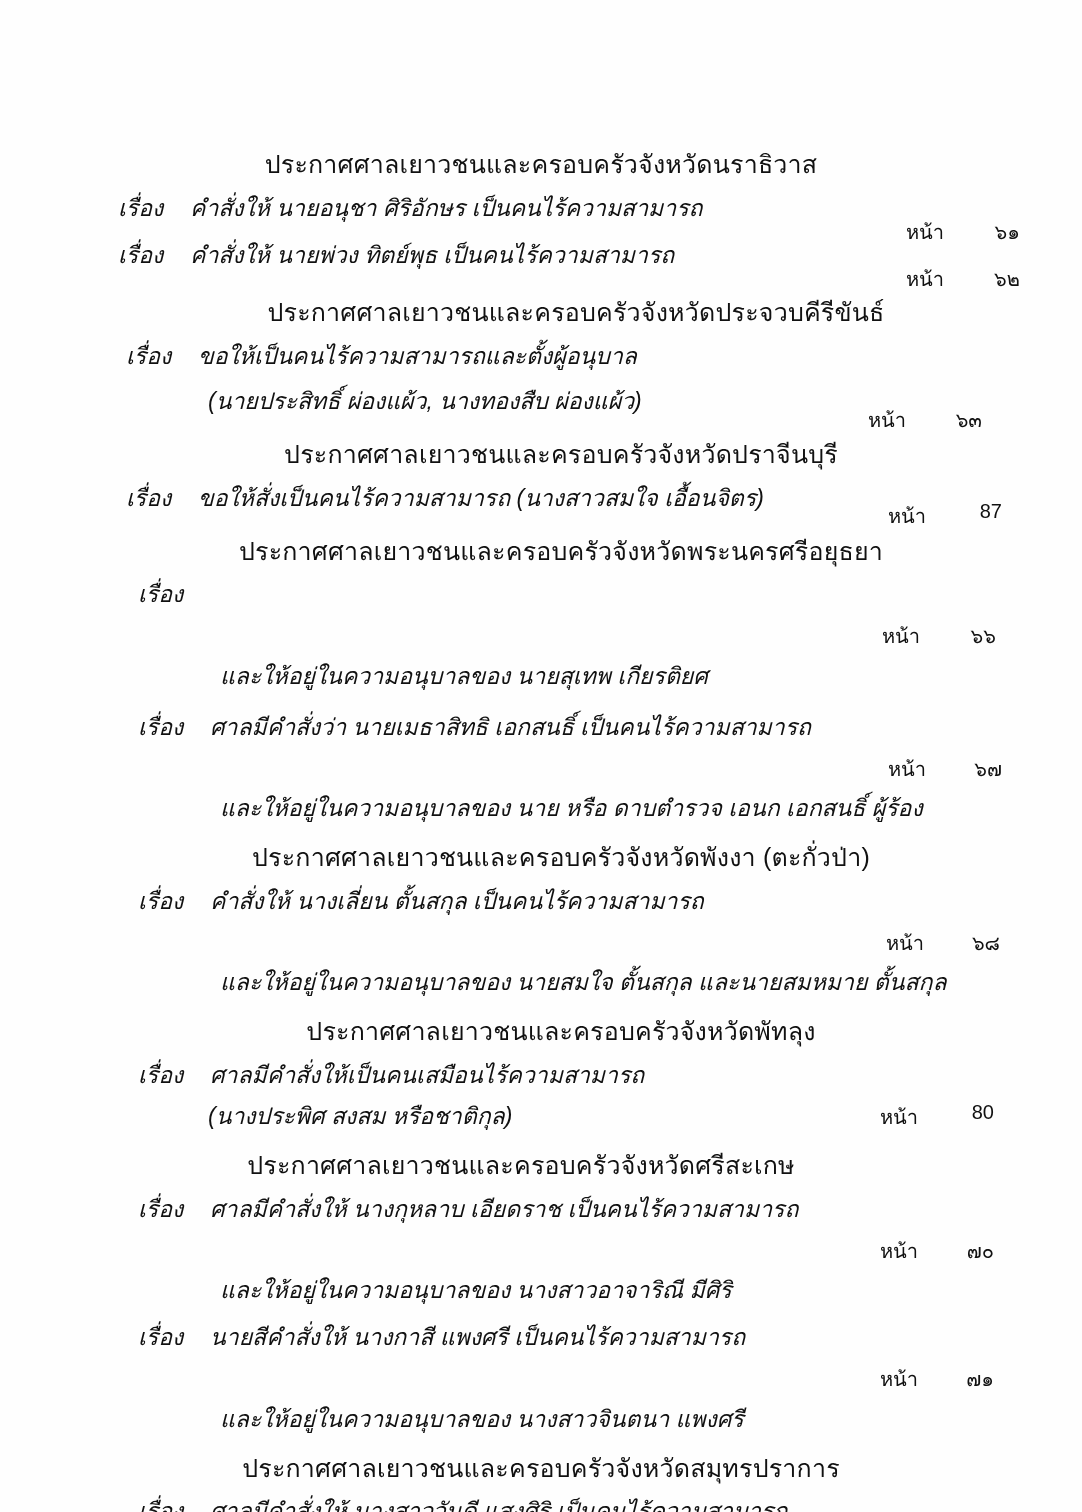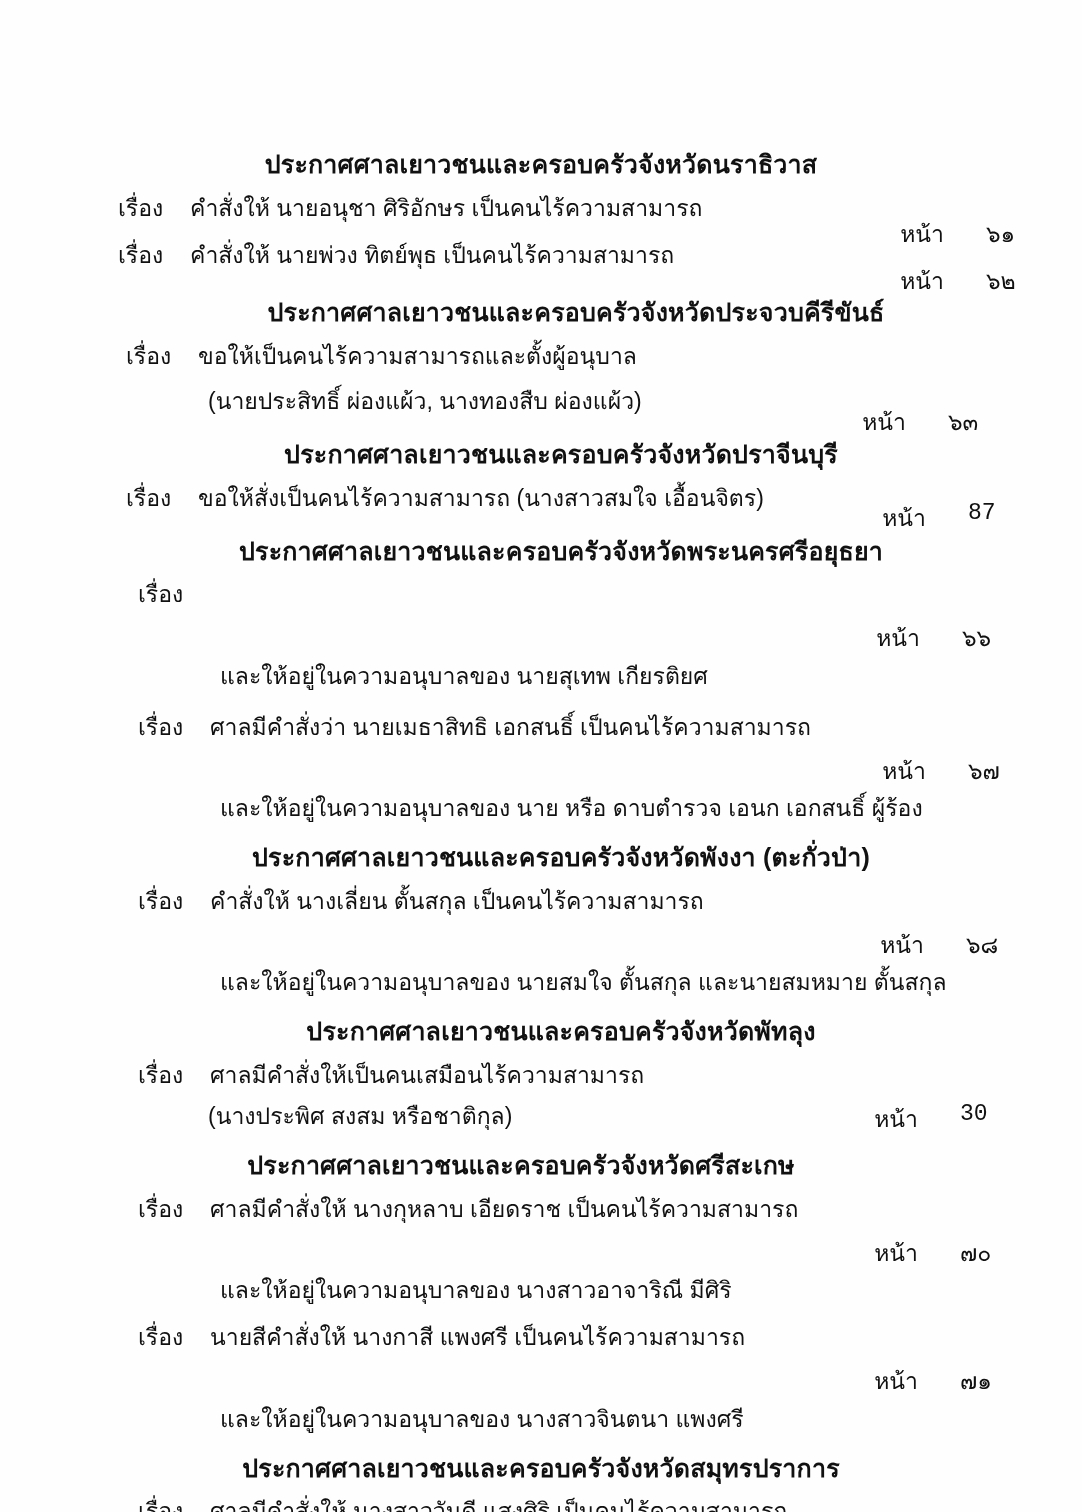"ประกาศศาลเยาวชนและครอบครัวจังหวัดนราธิวา" .heading { font-weight: bold -> none }
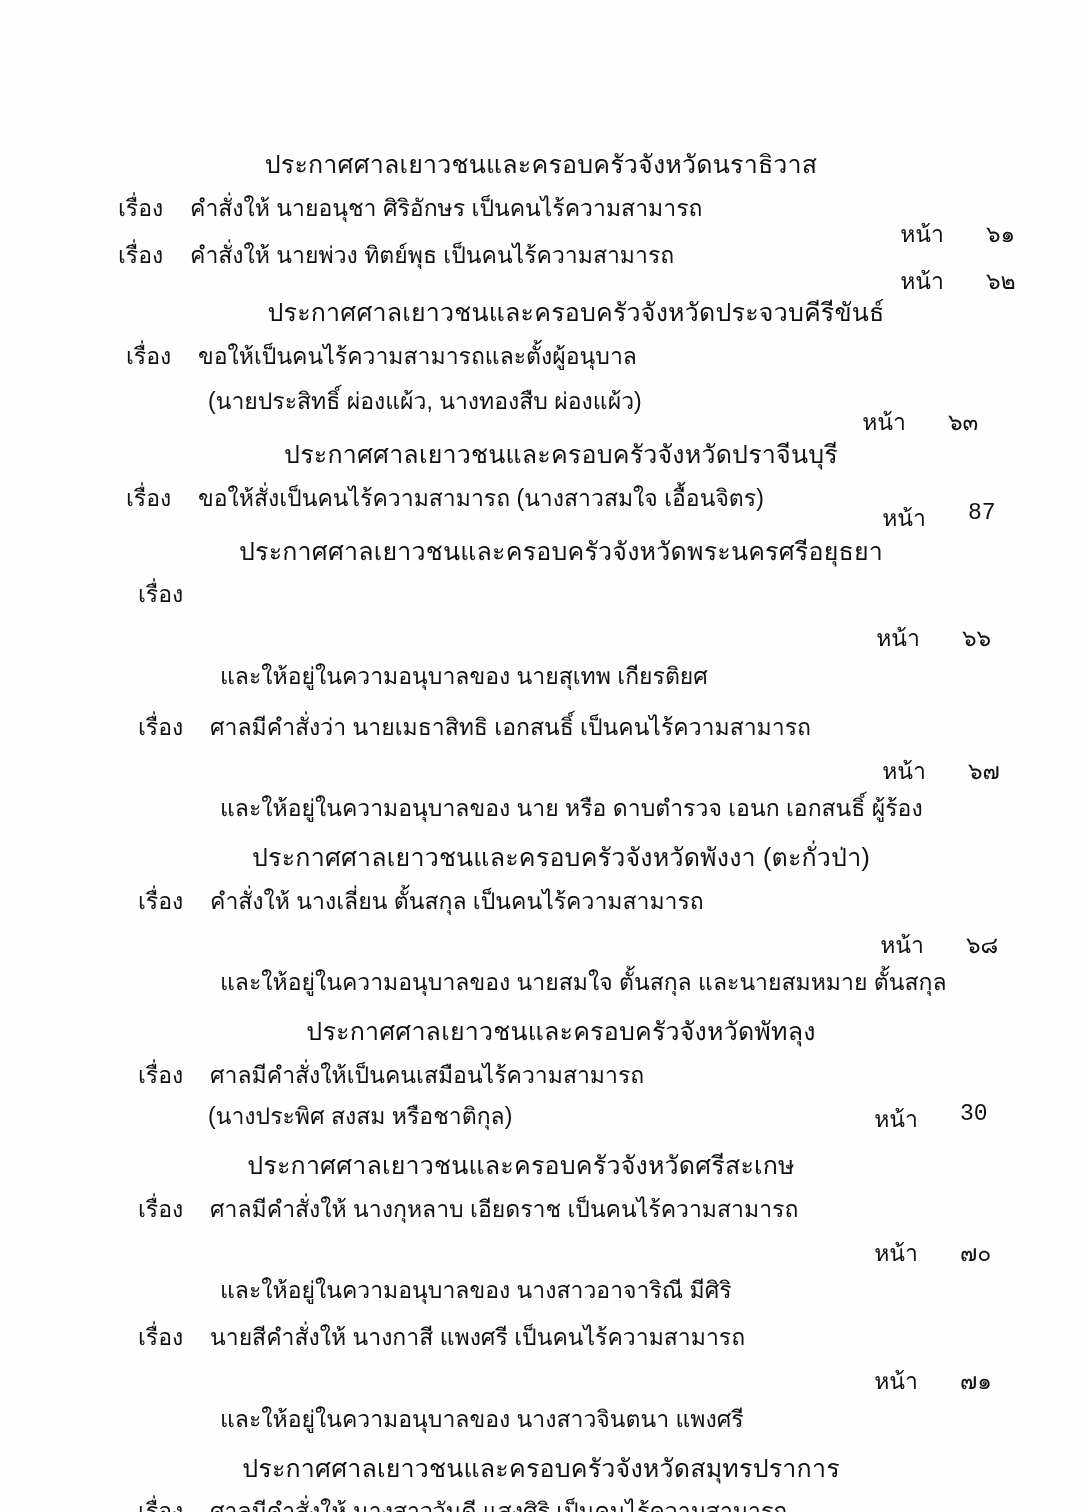"เรื่อง" .line { font-style: none -> italic }
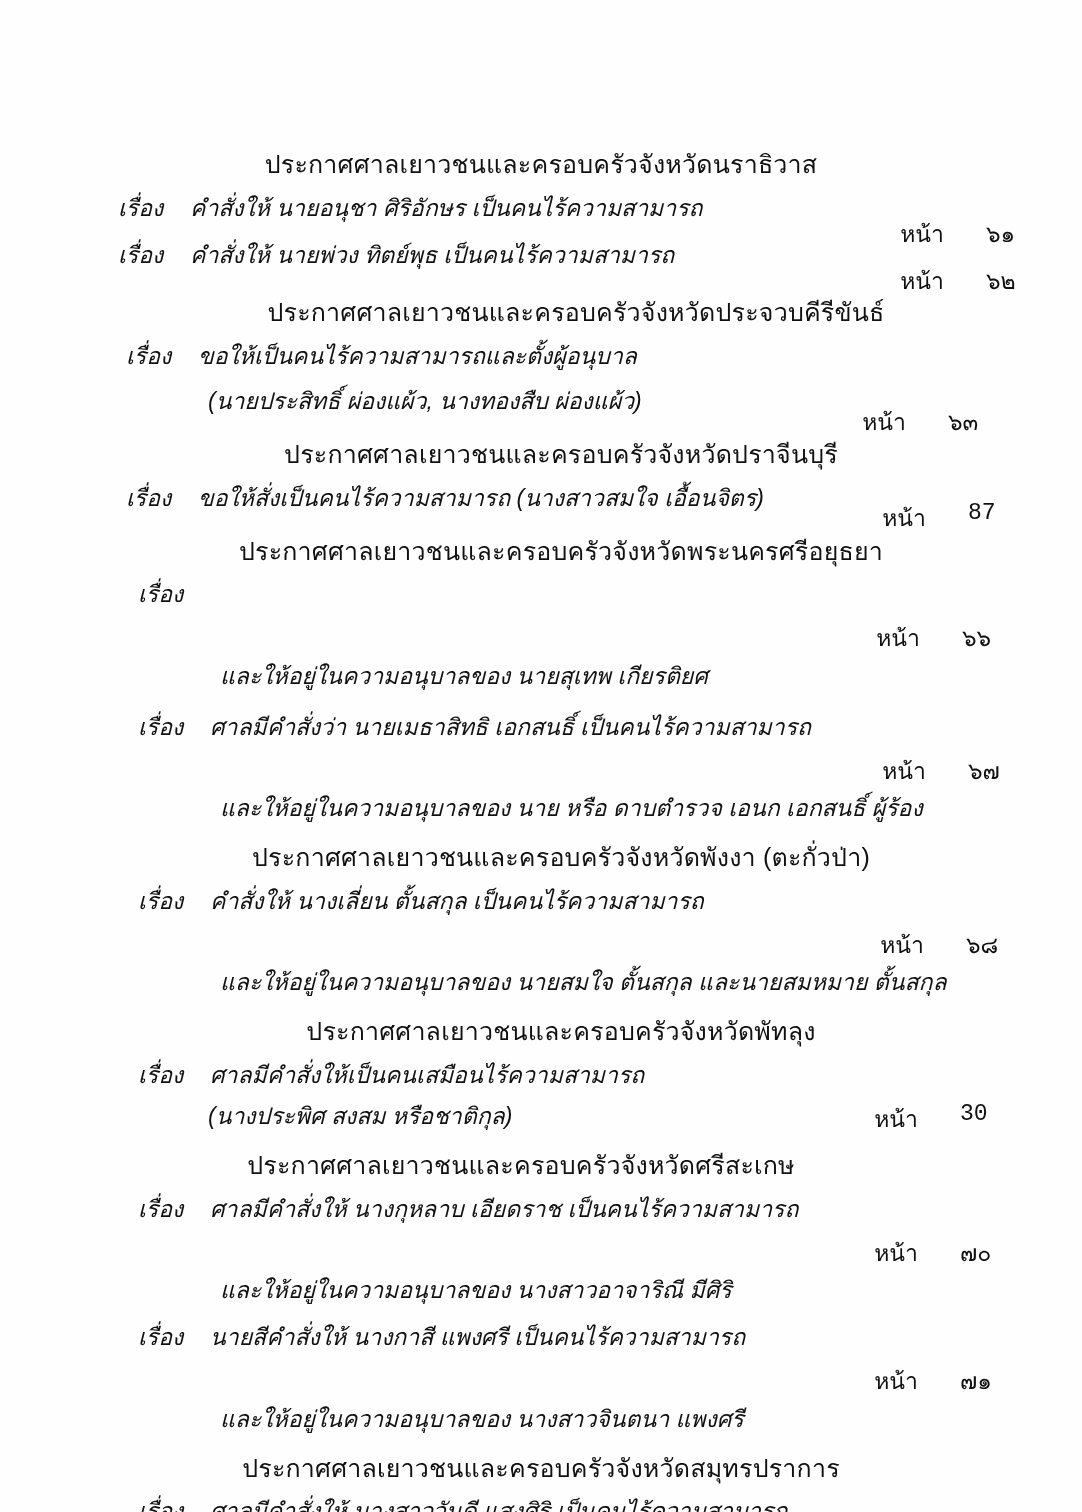"หน้า" .pn-abs { font-family: Liberation Mono, monospace -> none; font-size: 23px -> 20px }
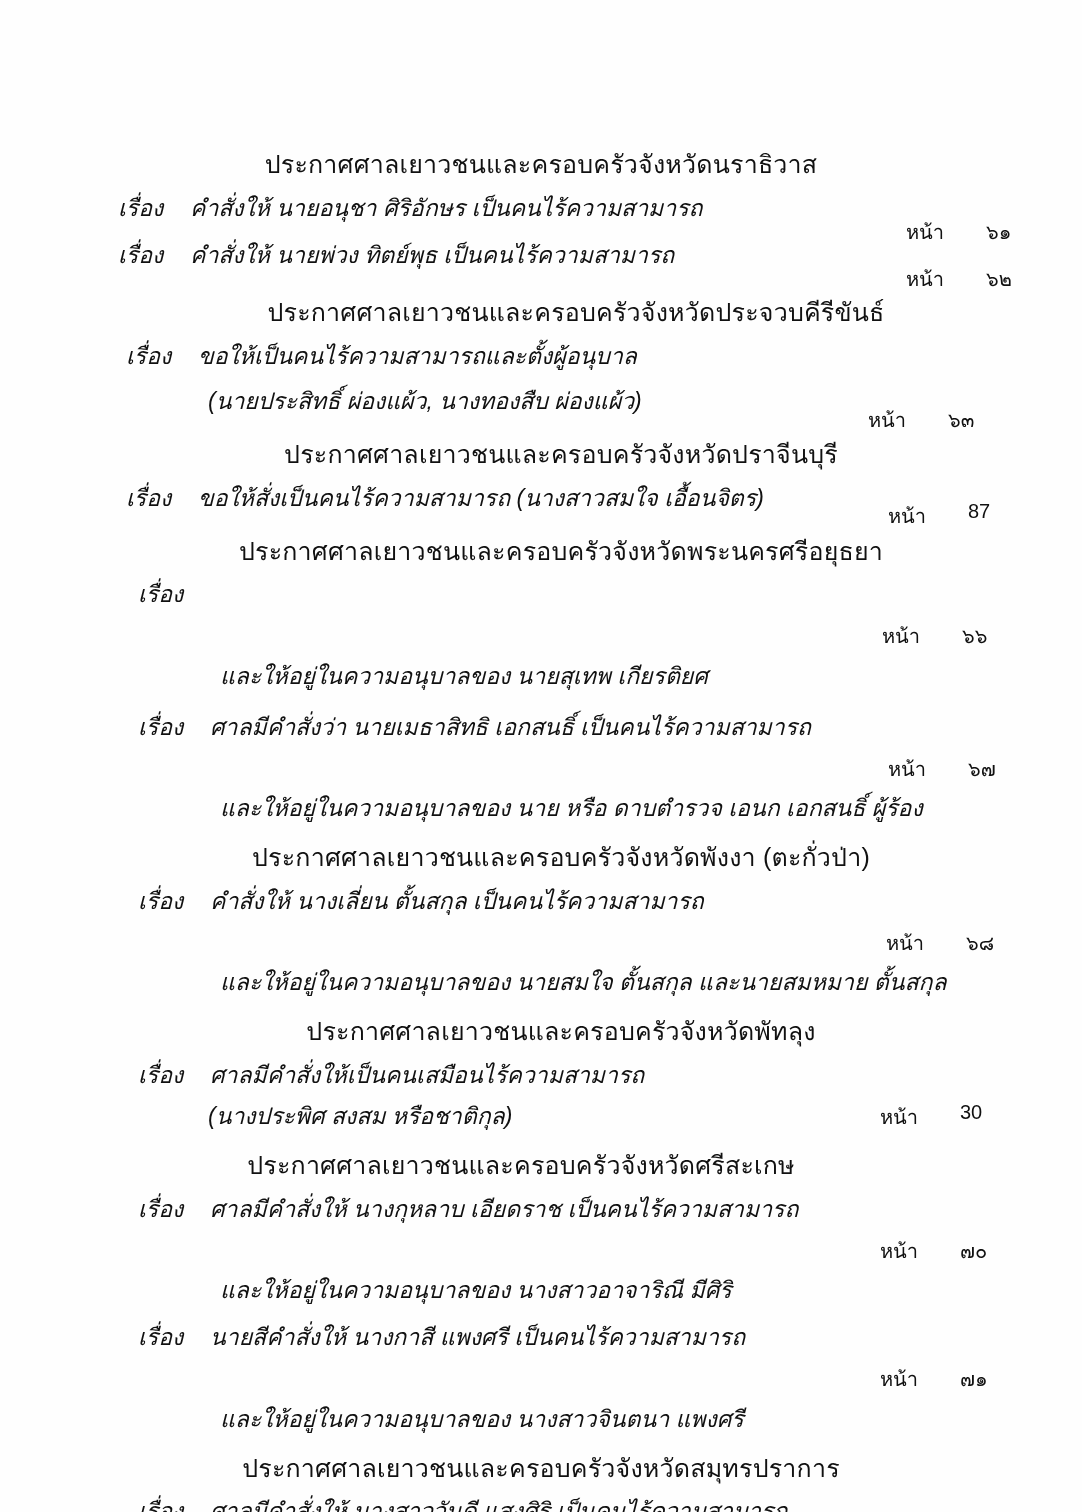"๖๑" .page-num { text-align: left -> right }
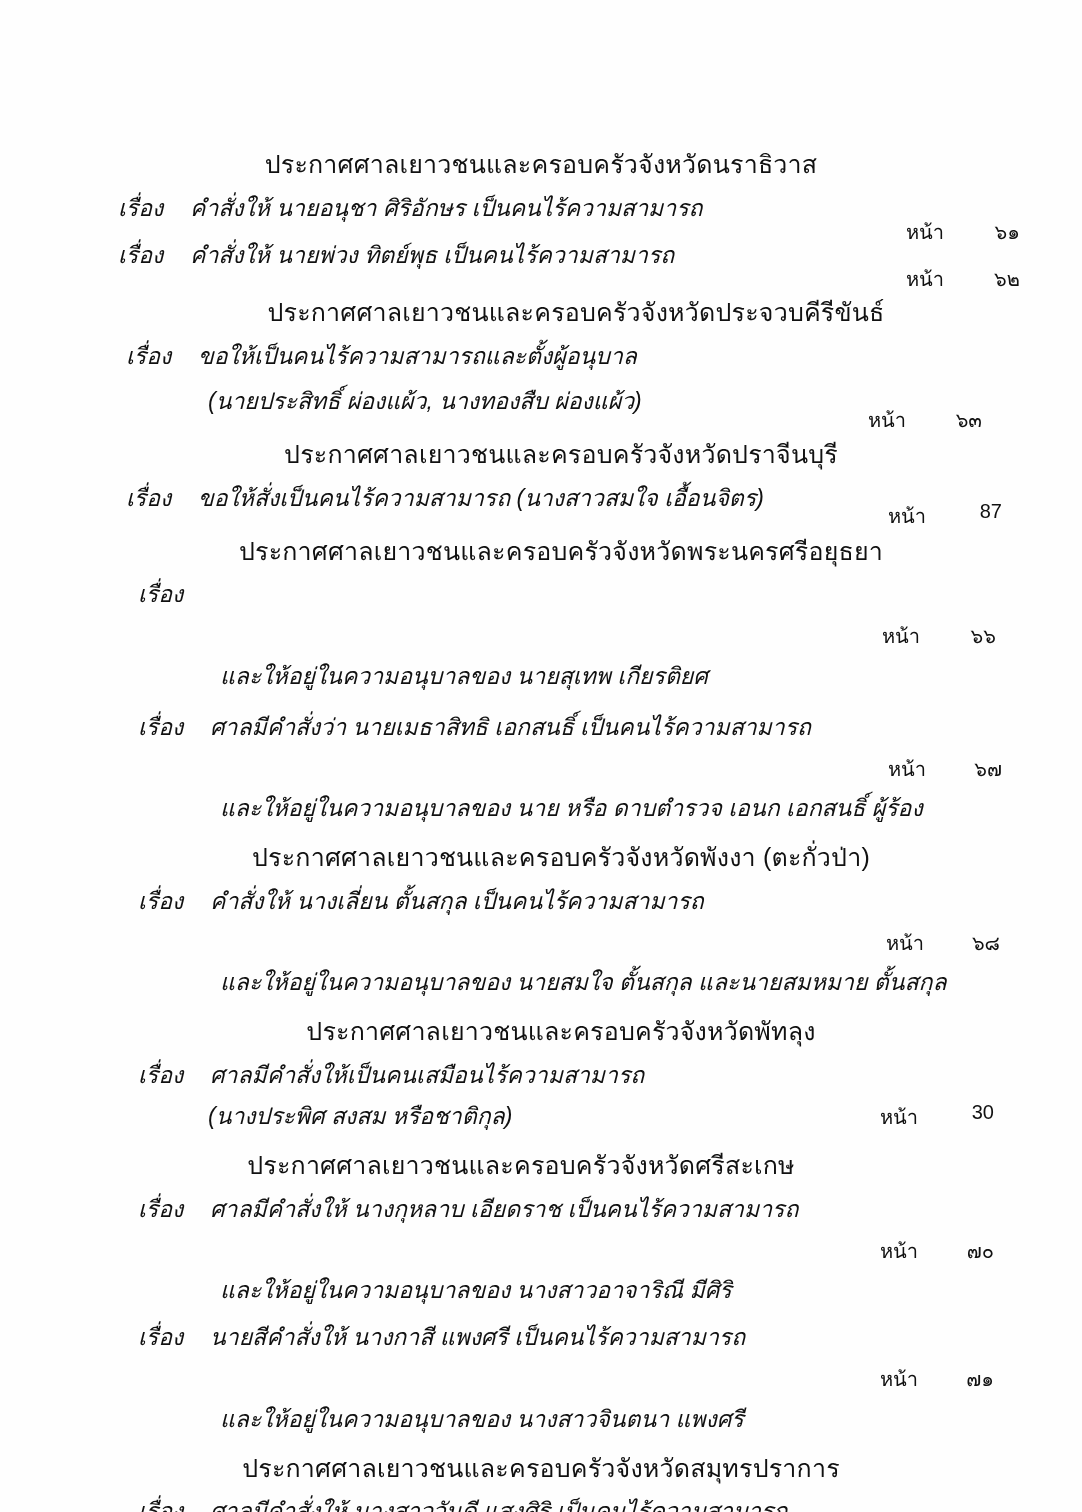"30" span.page-num { text: 30 -> 80 }
